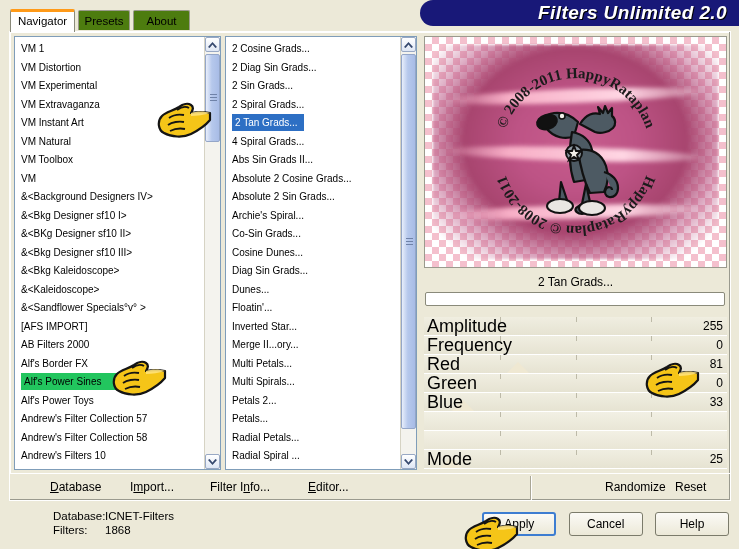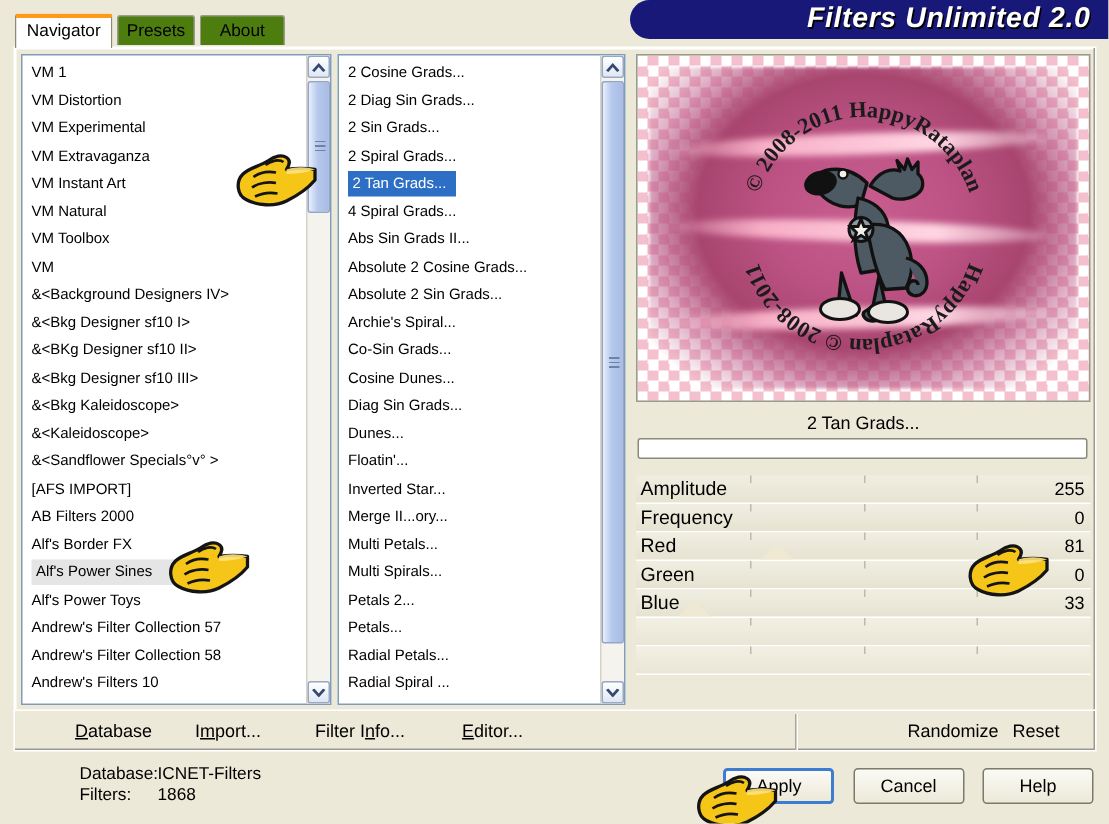"Amplitude" .srow .lbl { font-size: 13px -> 18px }
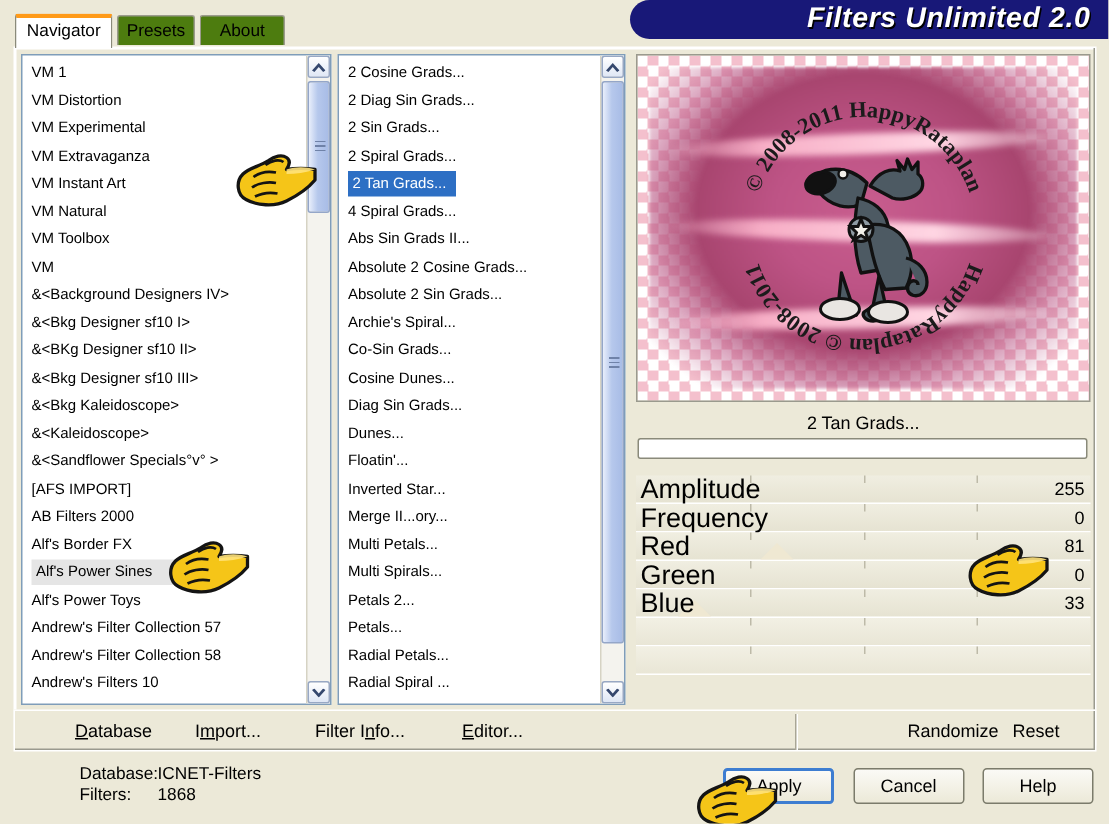"Alf's Power Sines" .litem.sel-gray { background: #e5e5e5 -> #22c55e }
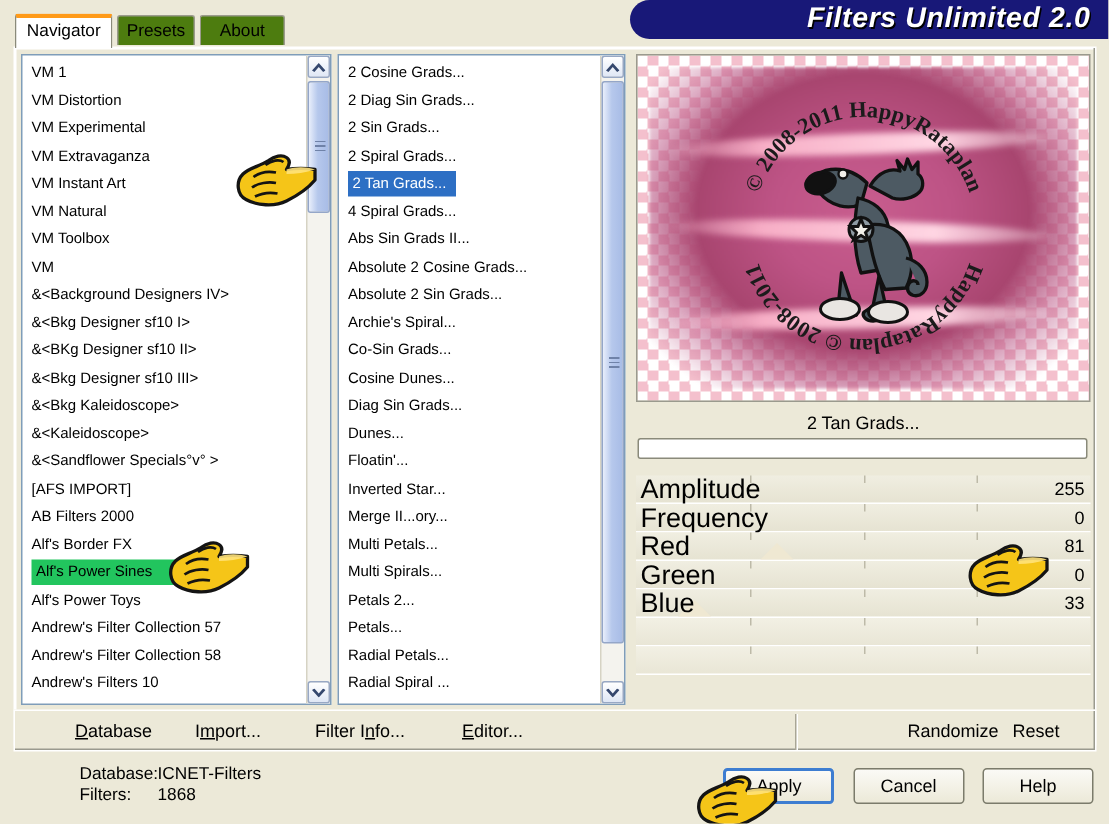"Mode" div.srow { html: none -> <div> <span></span> <span></span> <span></span> <span></span> <span>Mode</span> <span>25</span> </div> }
